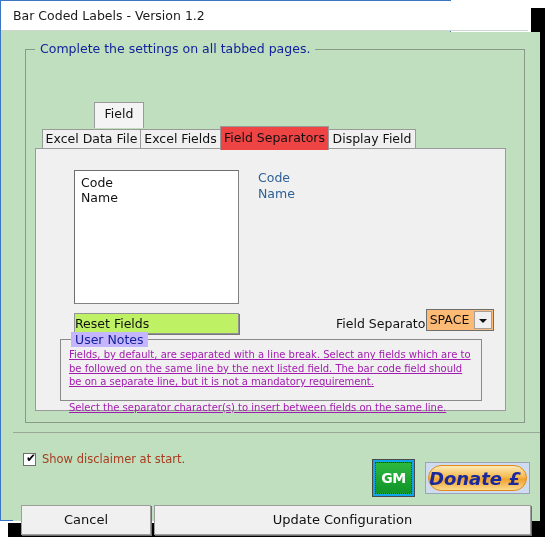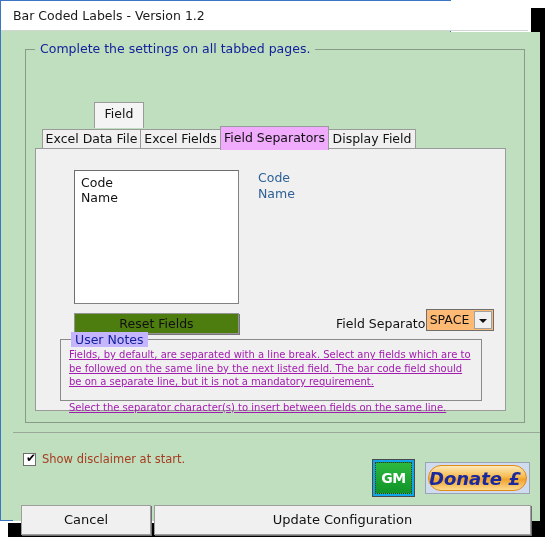"Field Separators" .tab-l2.active { background: #f0abfc -> #ef4444 }
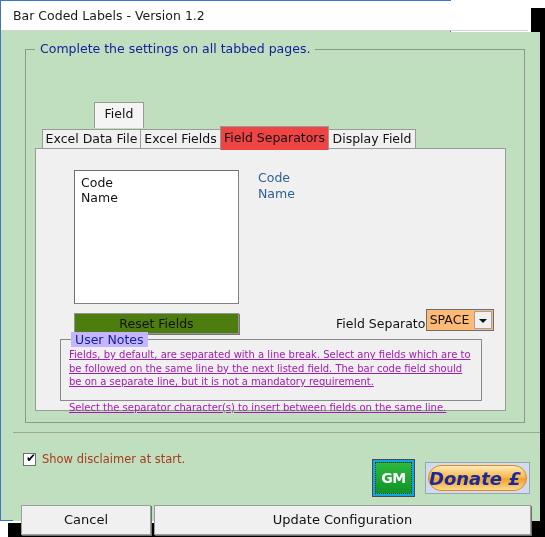"Reset Fields" #reset-fields-btn { background: #4d7c0f -> #bef264; text-align: center -> left }
